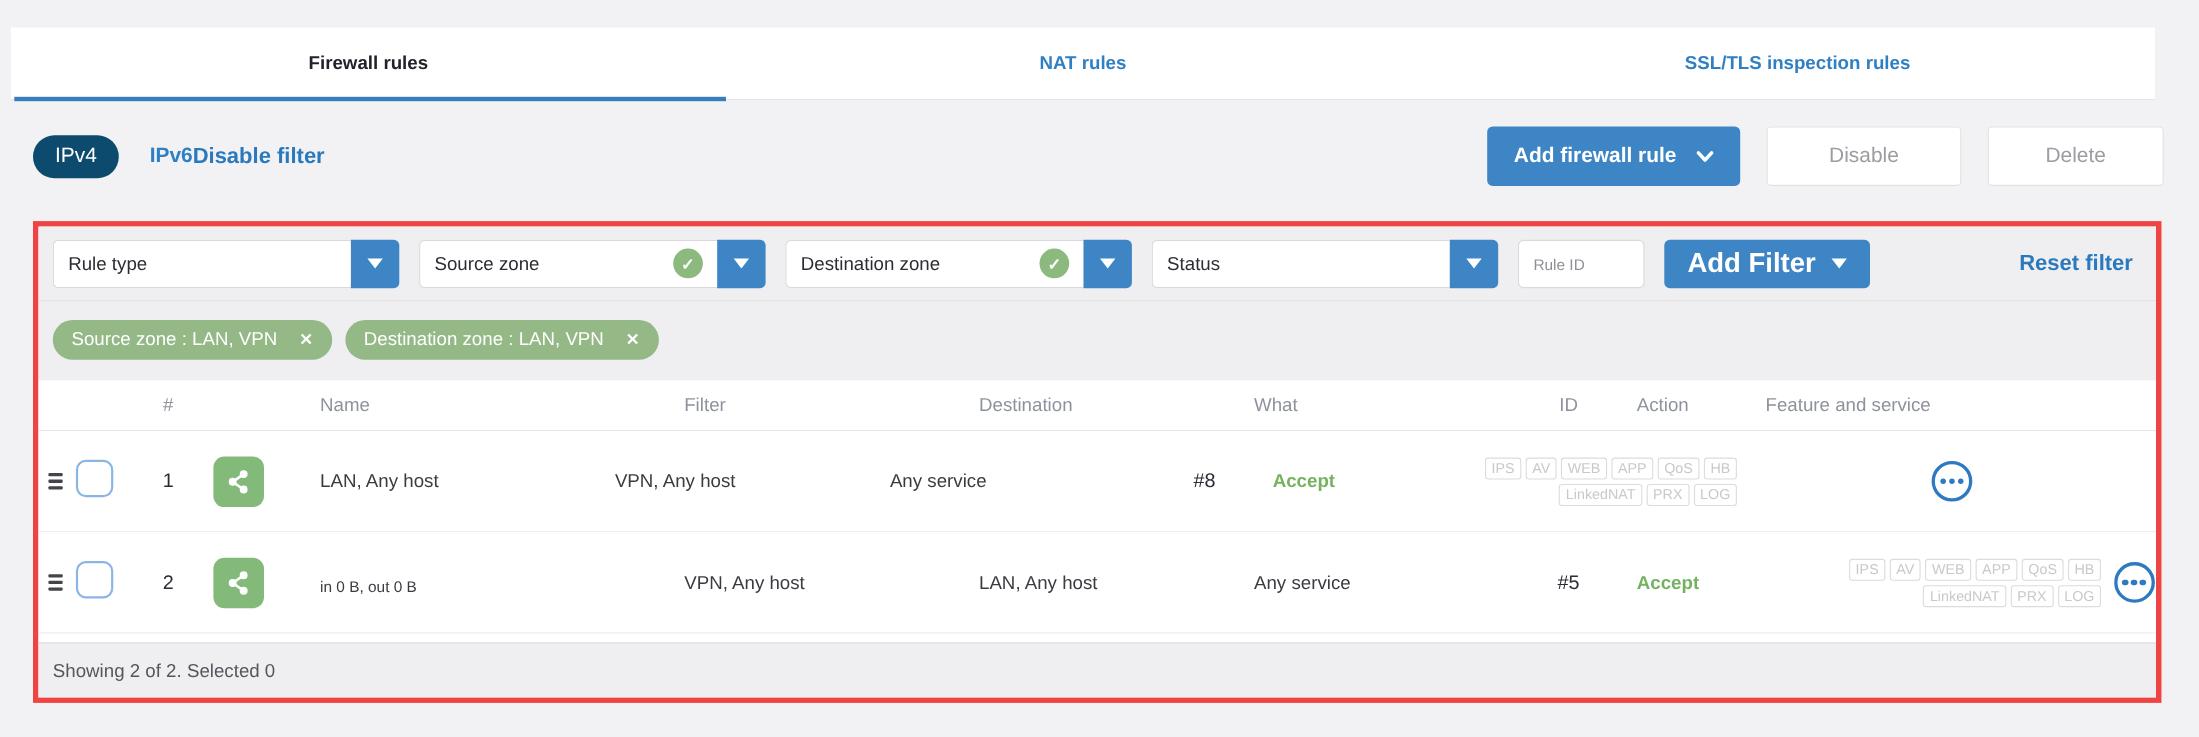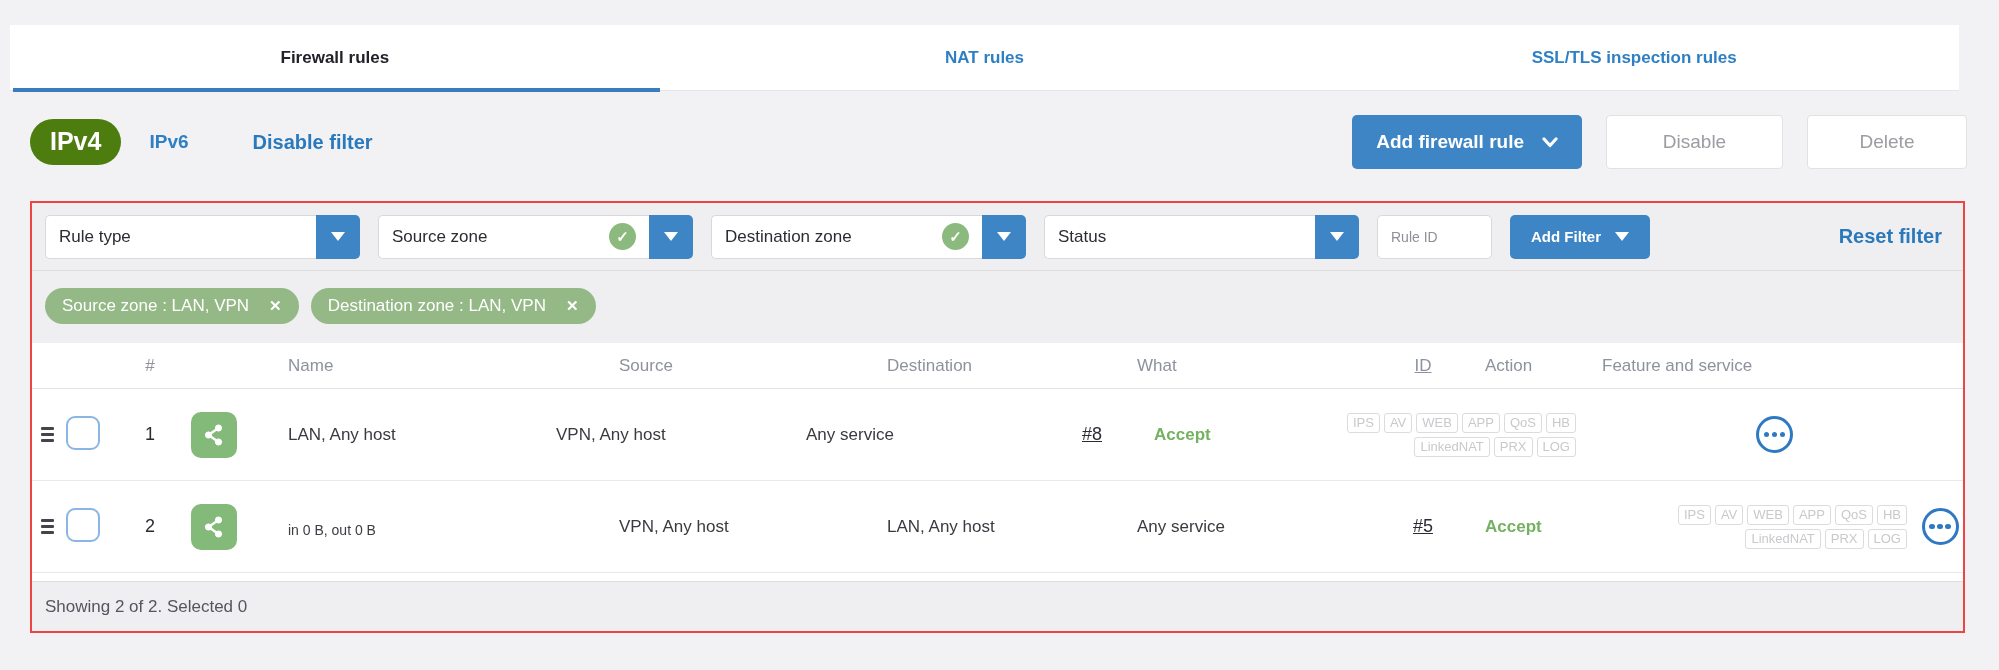"IPv4" .pill { background: #4d7c0f -> #0c4a6e; font-size: 25px -> 19px; font-weight: 700 -> 400 }
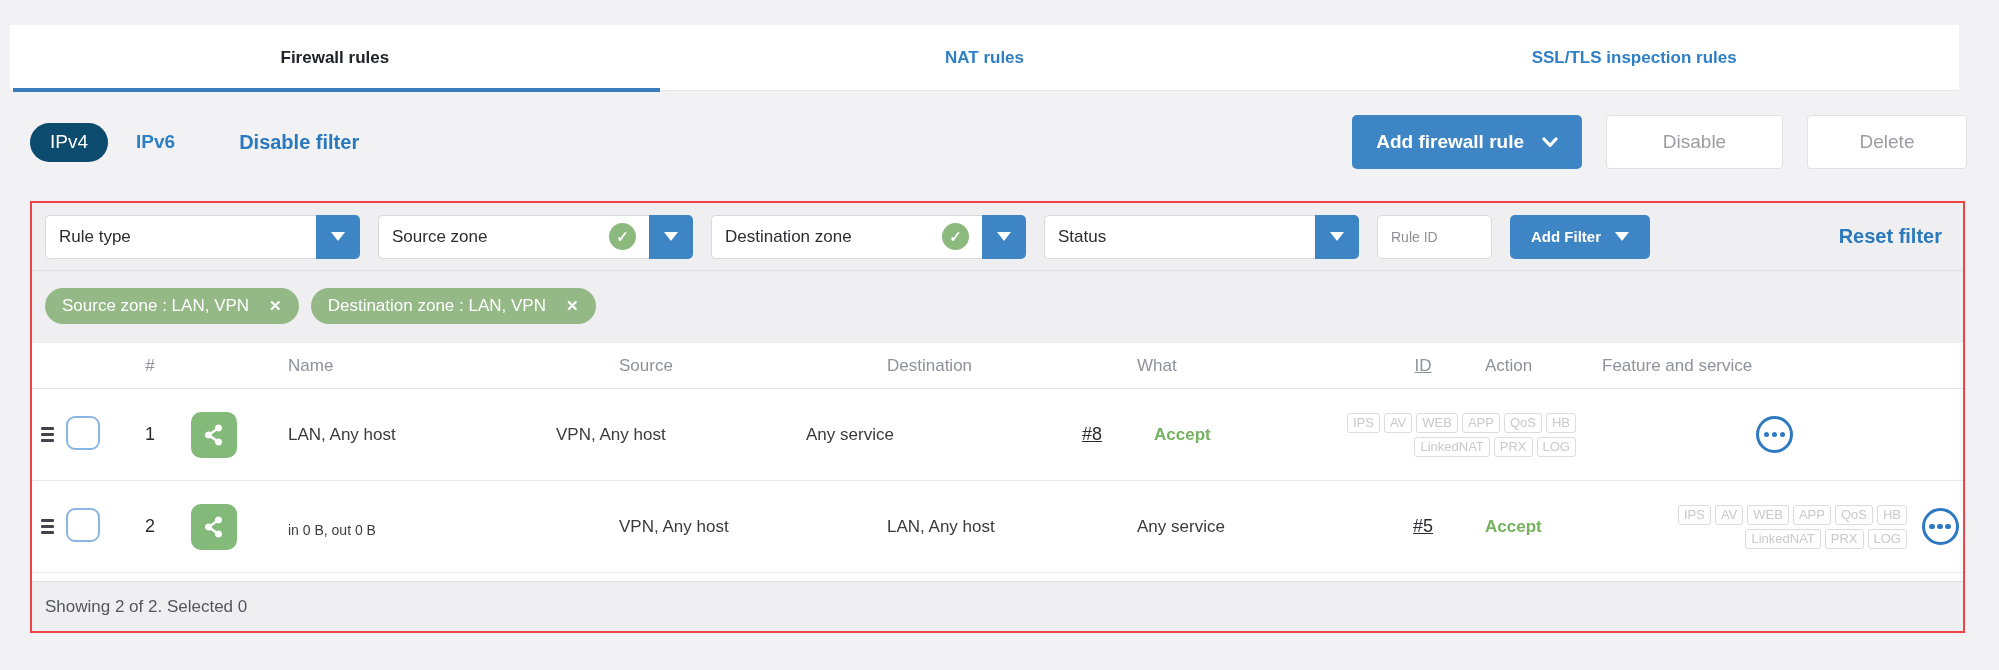"Disable filter" .disable-filter { margin-left: 64px -> none }
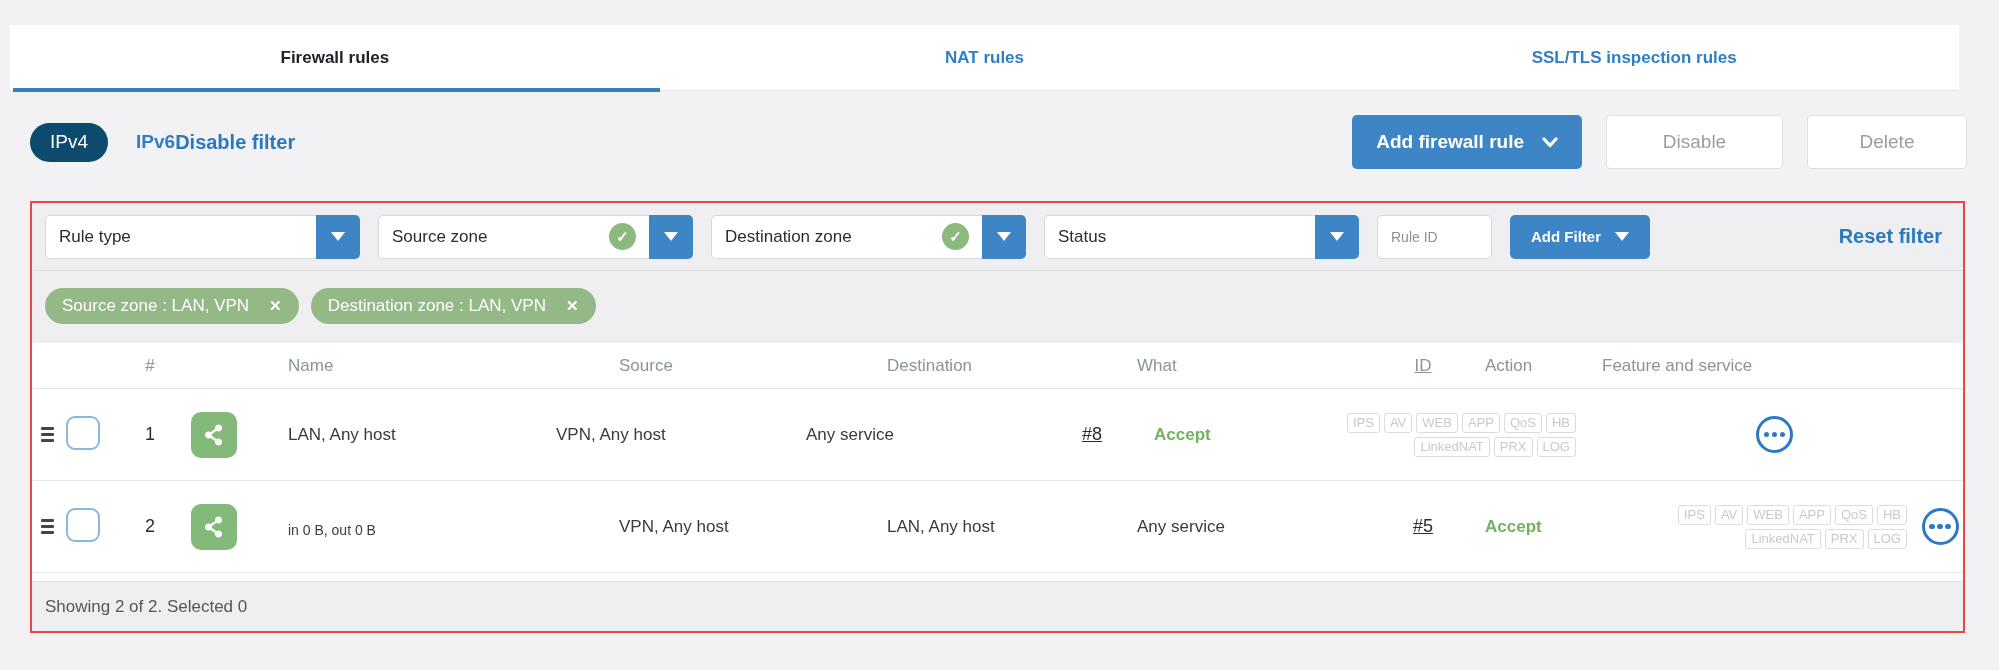"Rule type" .panel { border: 2px solid #ef4444 -> 5px solid #ef4444 }
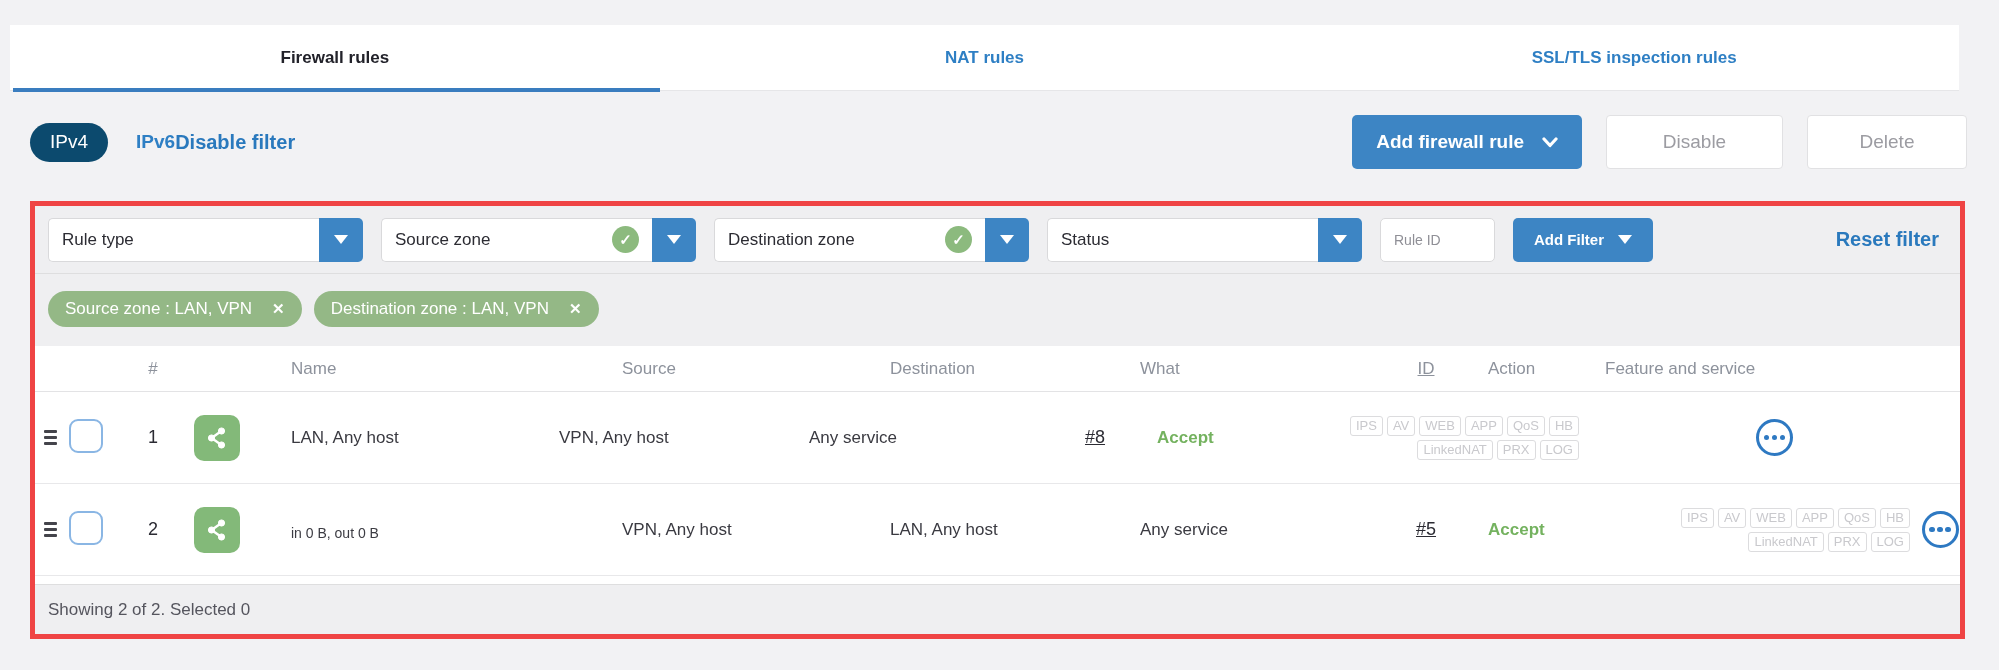"Add Filter" .btn-add-filter { font-size: 15px -> 25px }
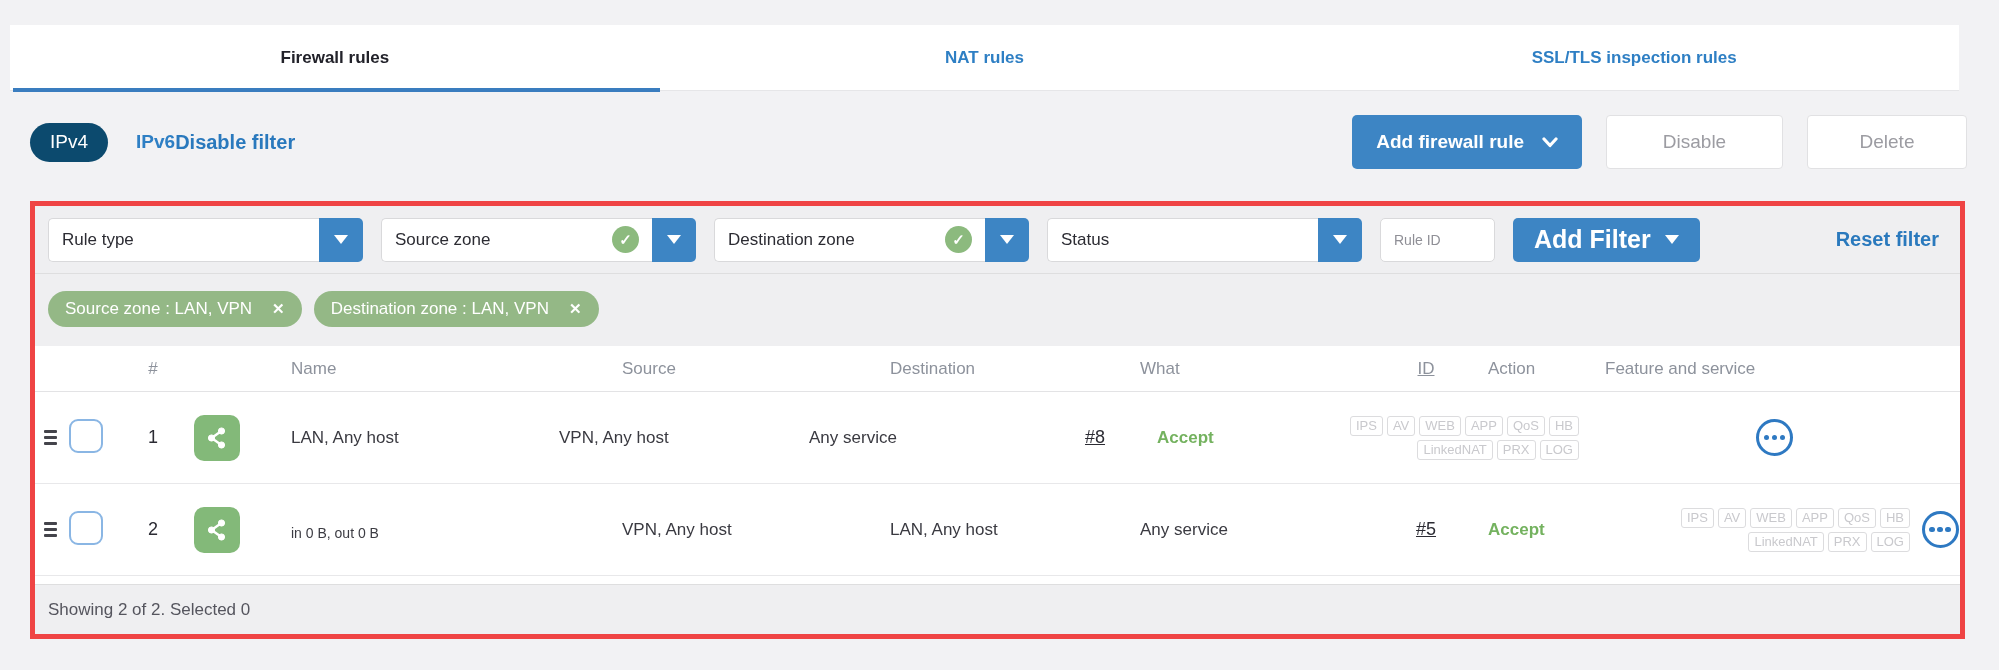"Source" div.c-source { text: Source -> Filter }
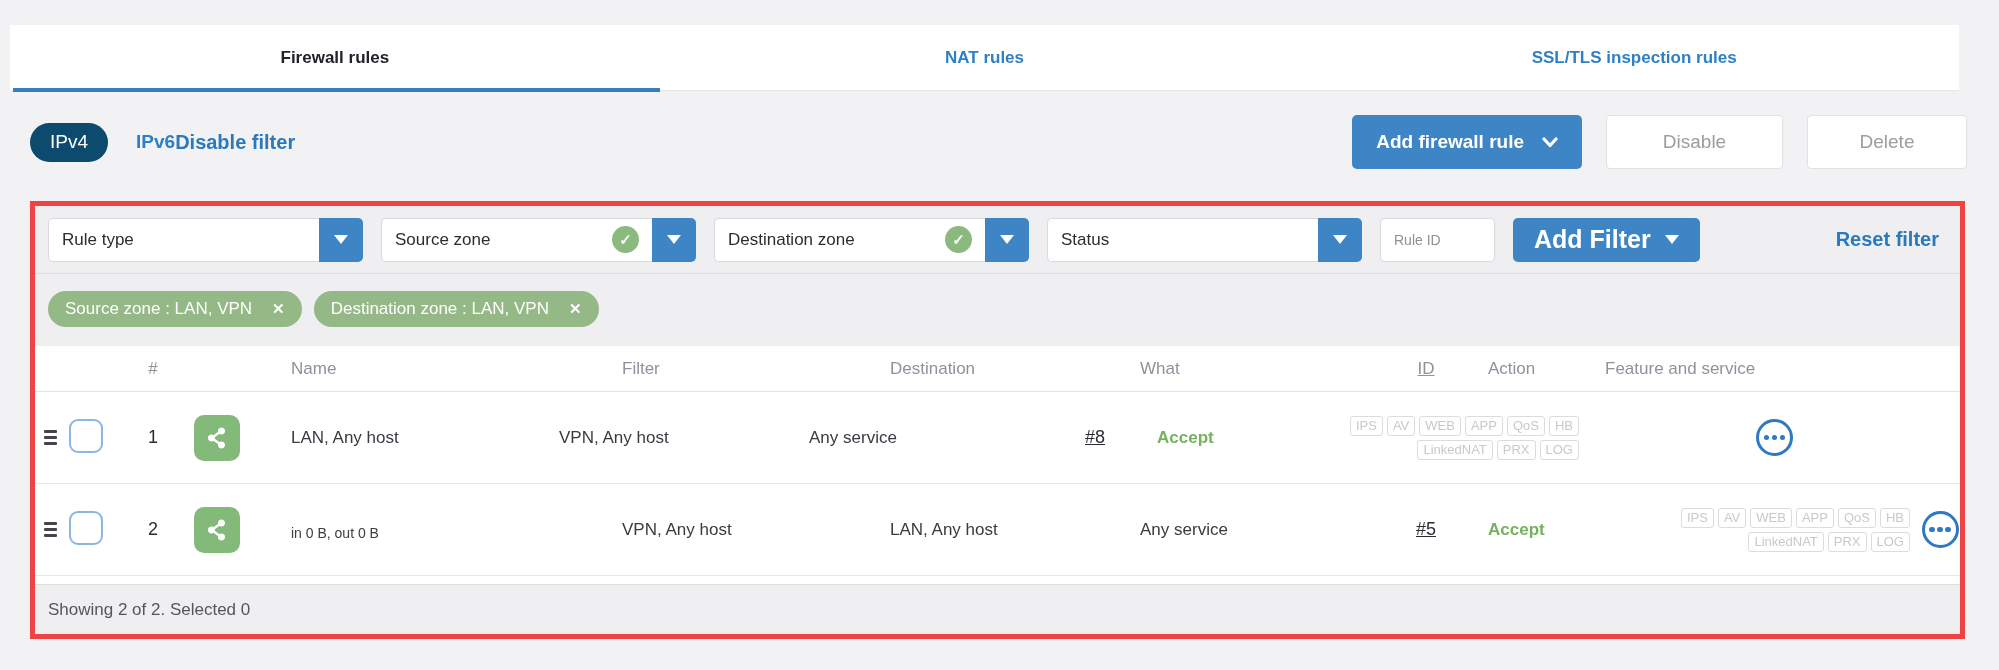"ID" .c-id { text-decoration: underline -> none }
